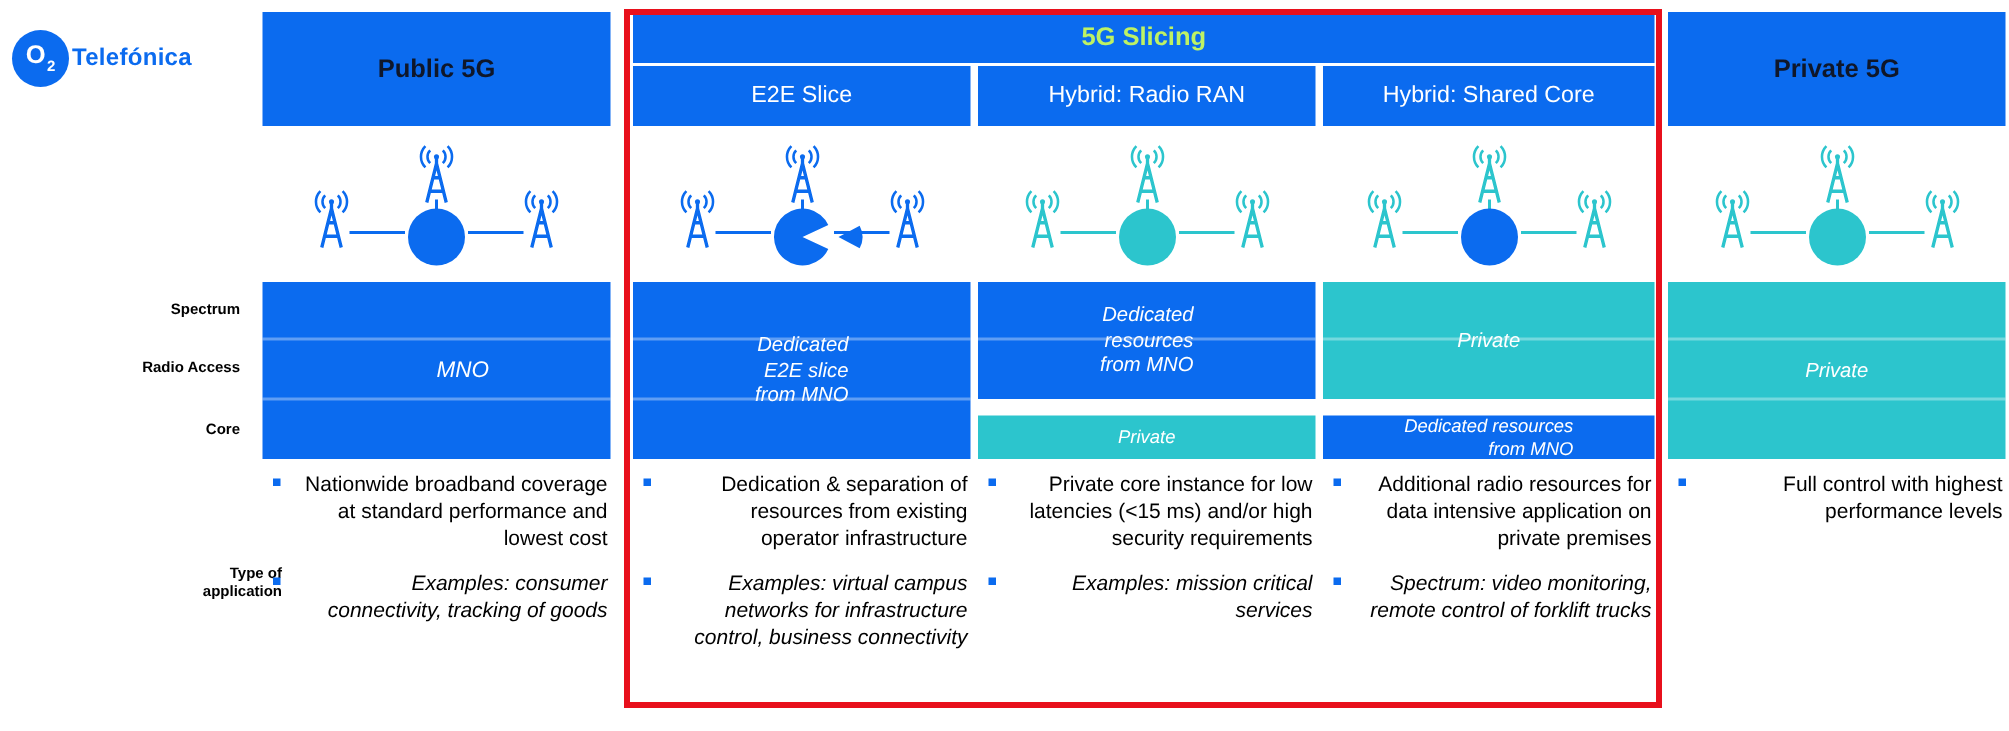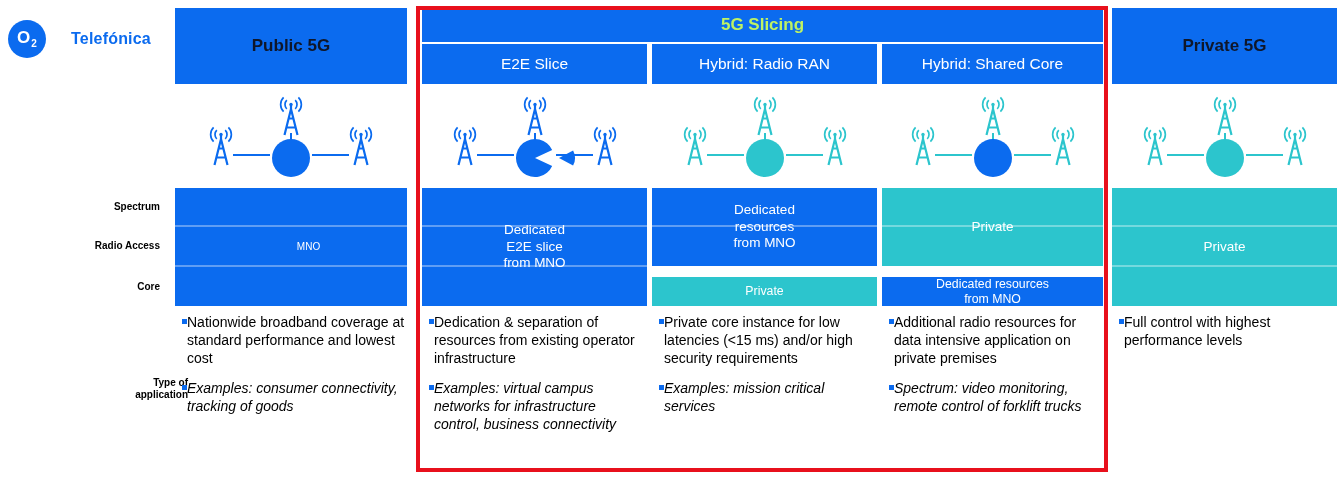"O2" .logo { gap: 25px -> 2px }
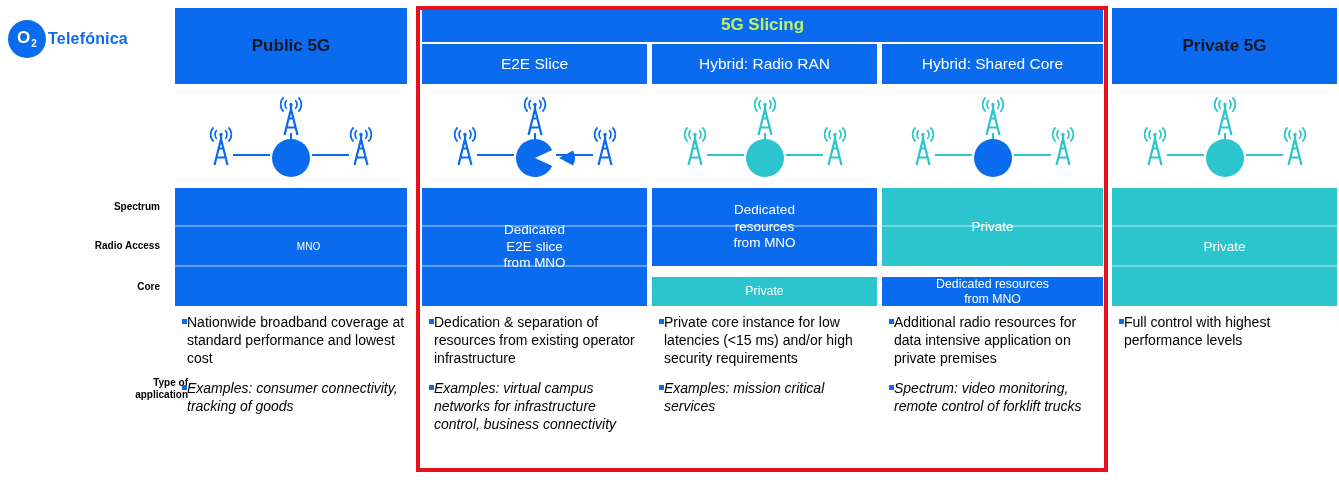"Dedicated" .bar { font-style: none -> italic; text-align: center -> right }
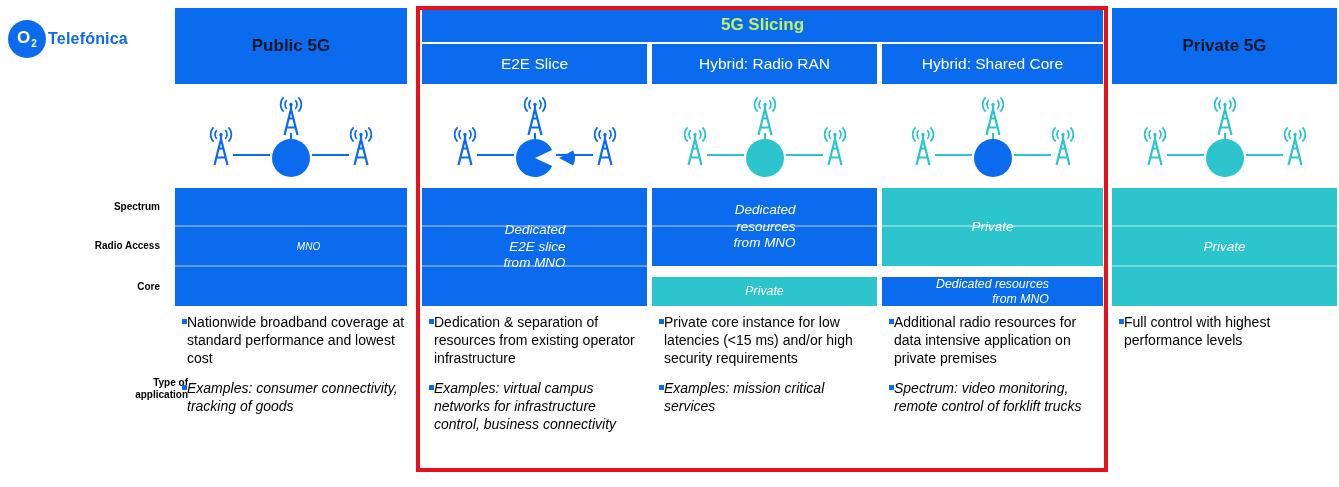"MNO" .bar .big { font-size: 10px -> 15px }
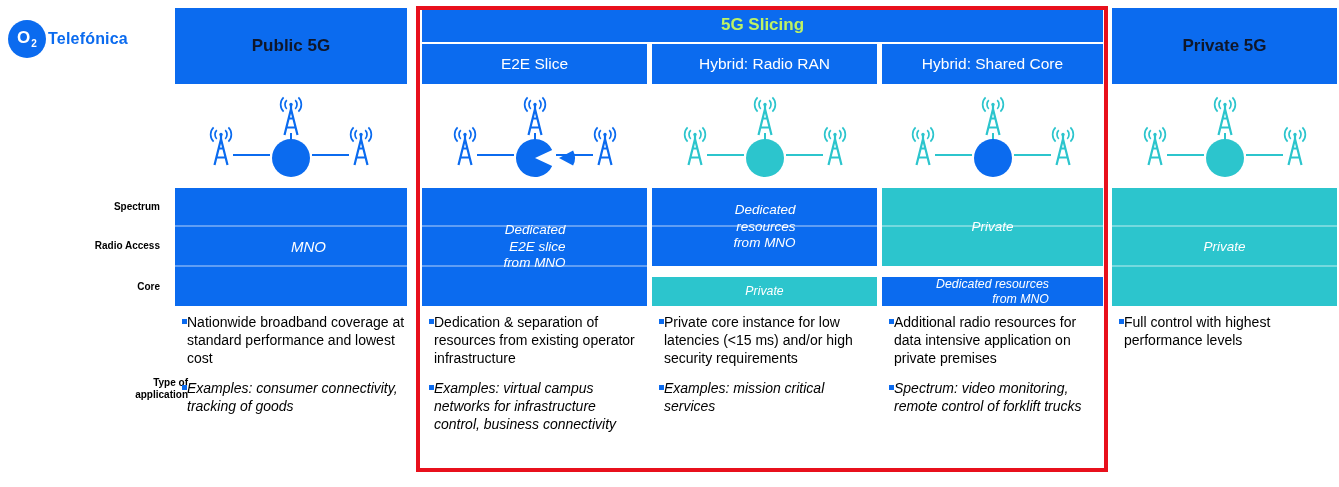"Nationwide broadband coverage at" .bullet { gap: 0 -> 16px; text-align: none -> right }
